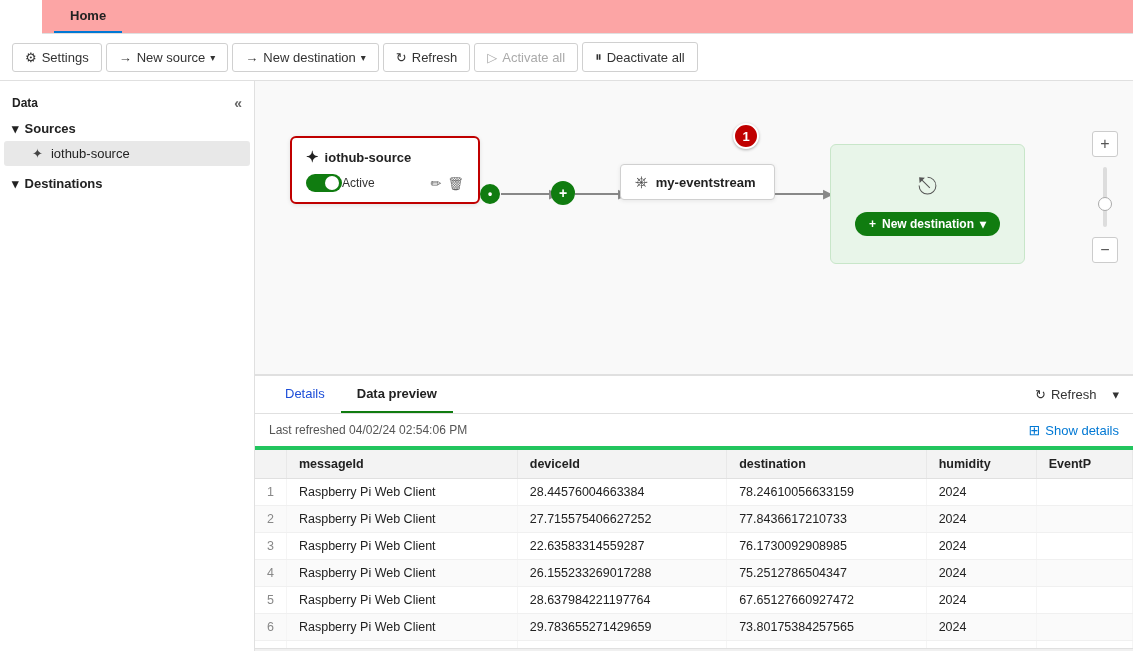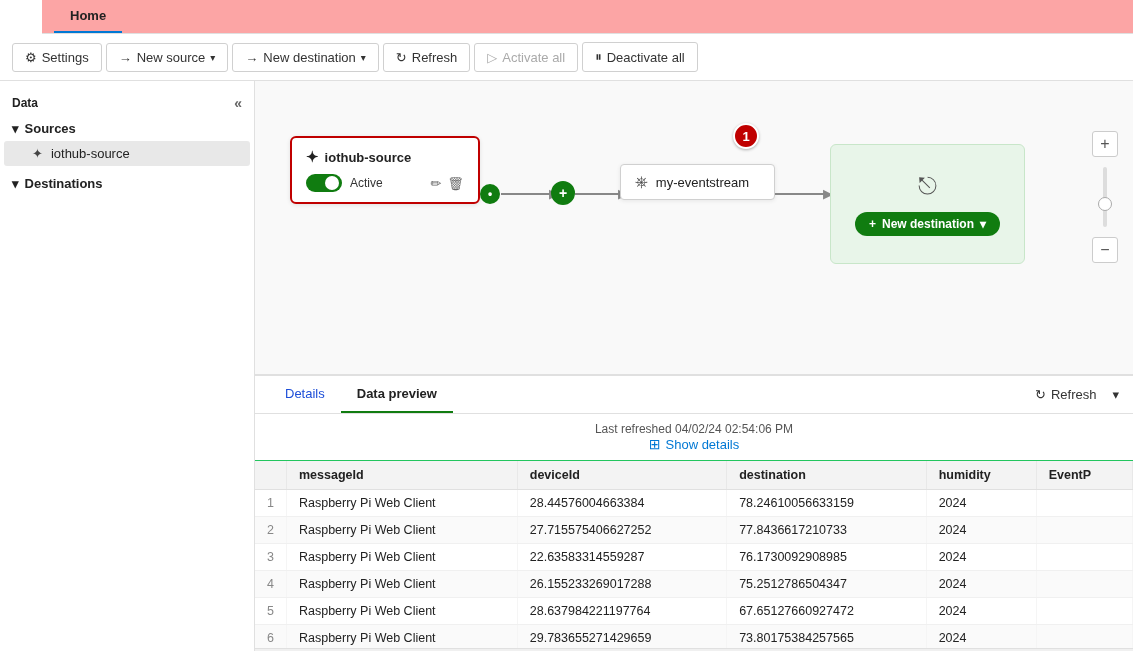"Active" .source-node-status { gap: 8px -> none }
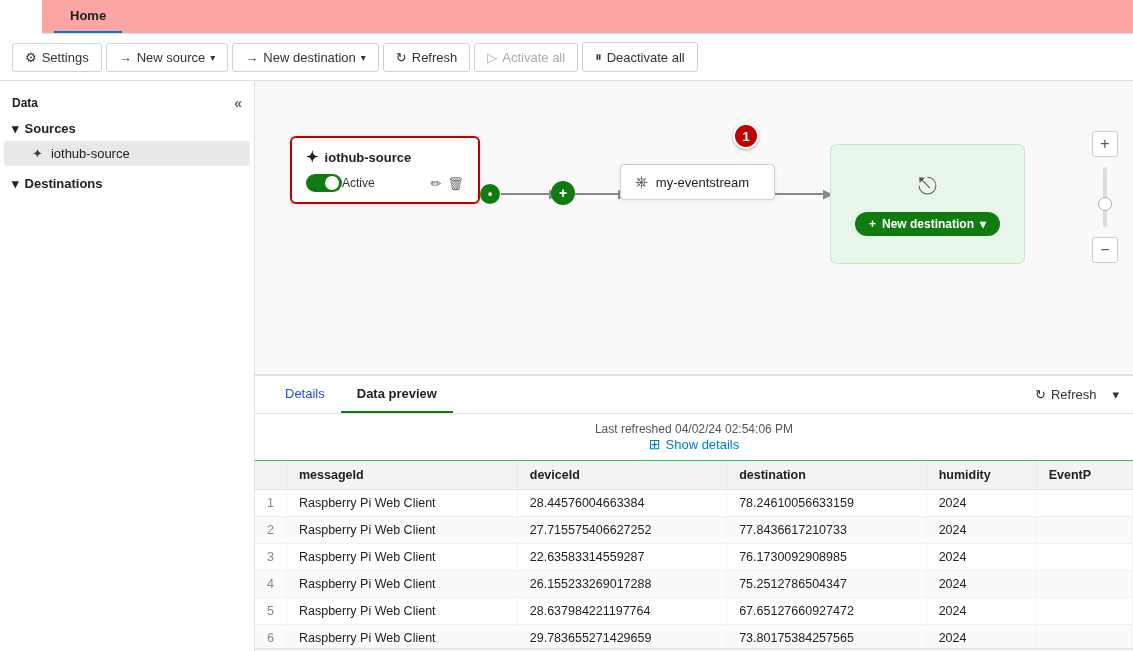"my-eventstream" .eventstream-name { font-weight: 400 -> 700 }
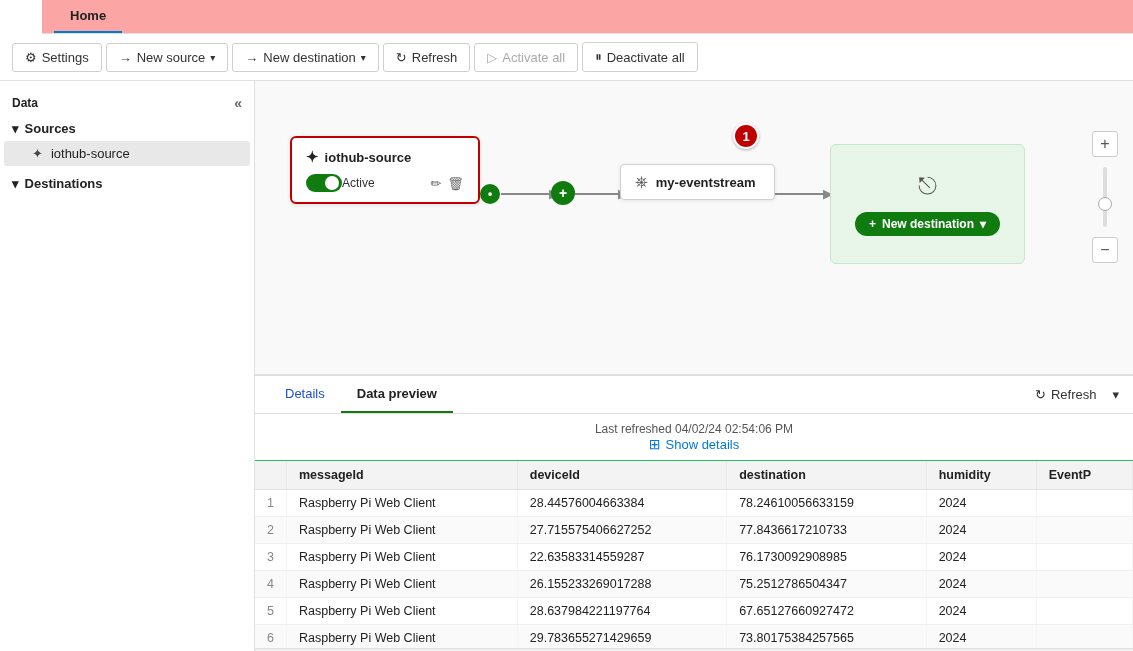"Last refreshed 04/02/24 02:54:06 PM" .data-preview-header { border-bottom: 1px solid #22c55e -> 4px solid #22c55e; flex-direction: column -> none }
